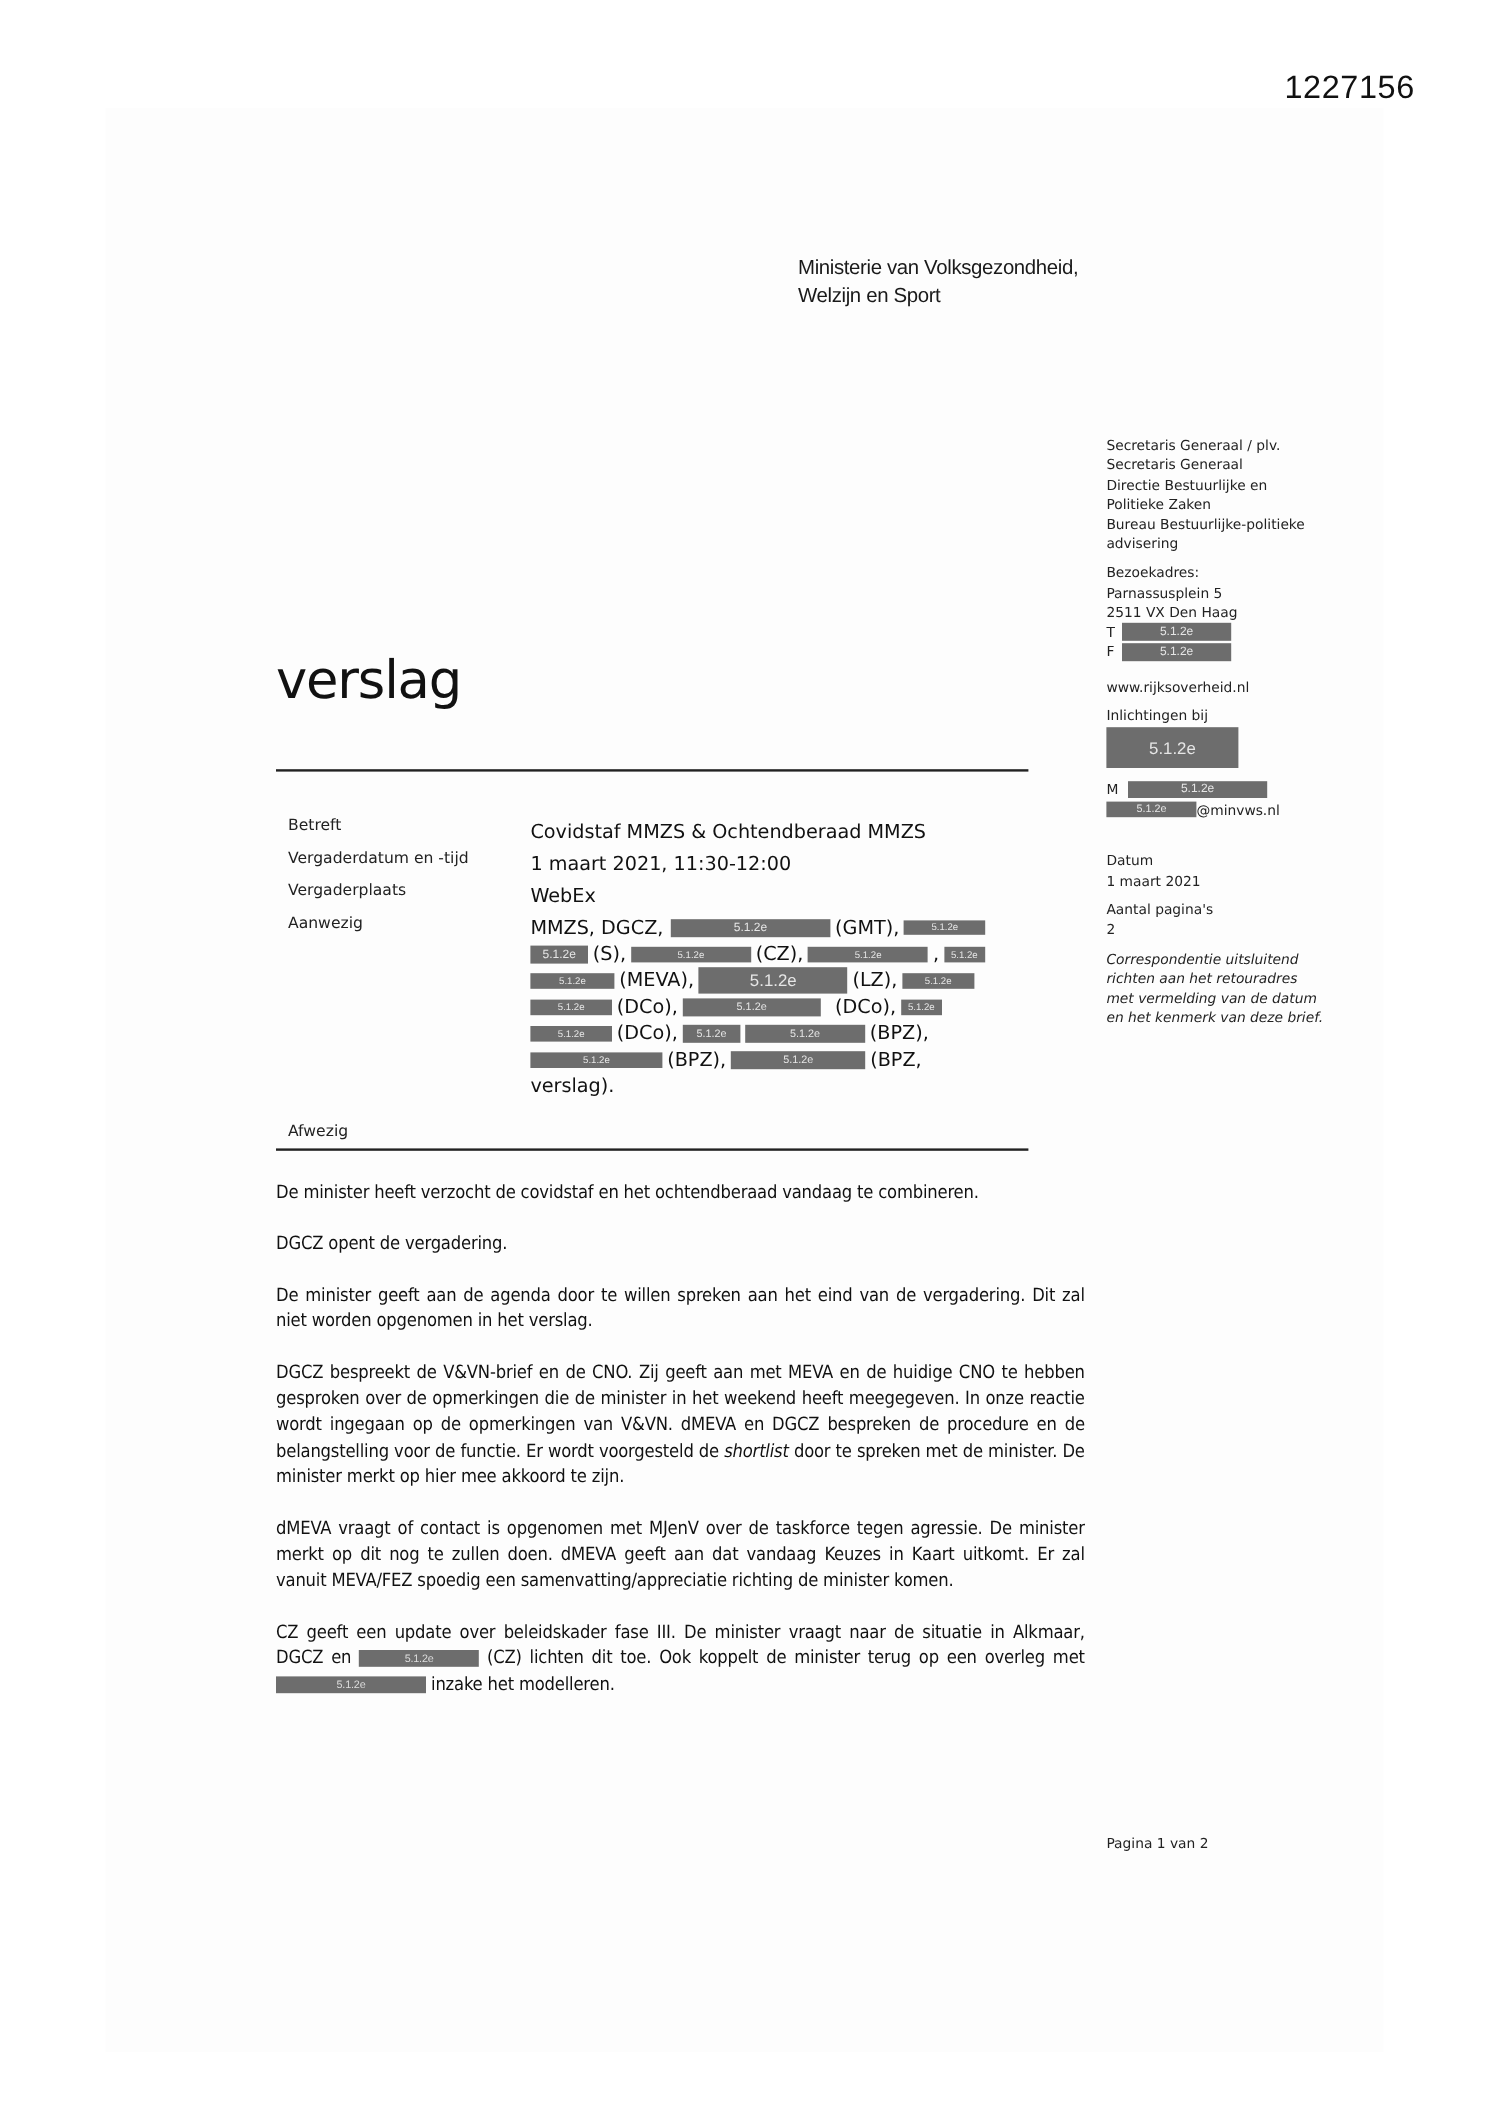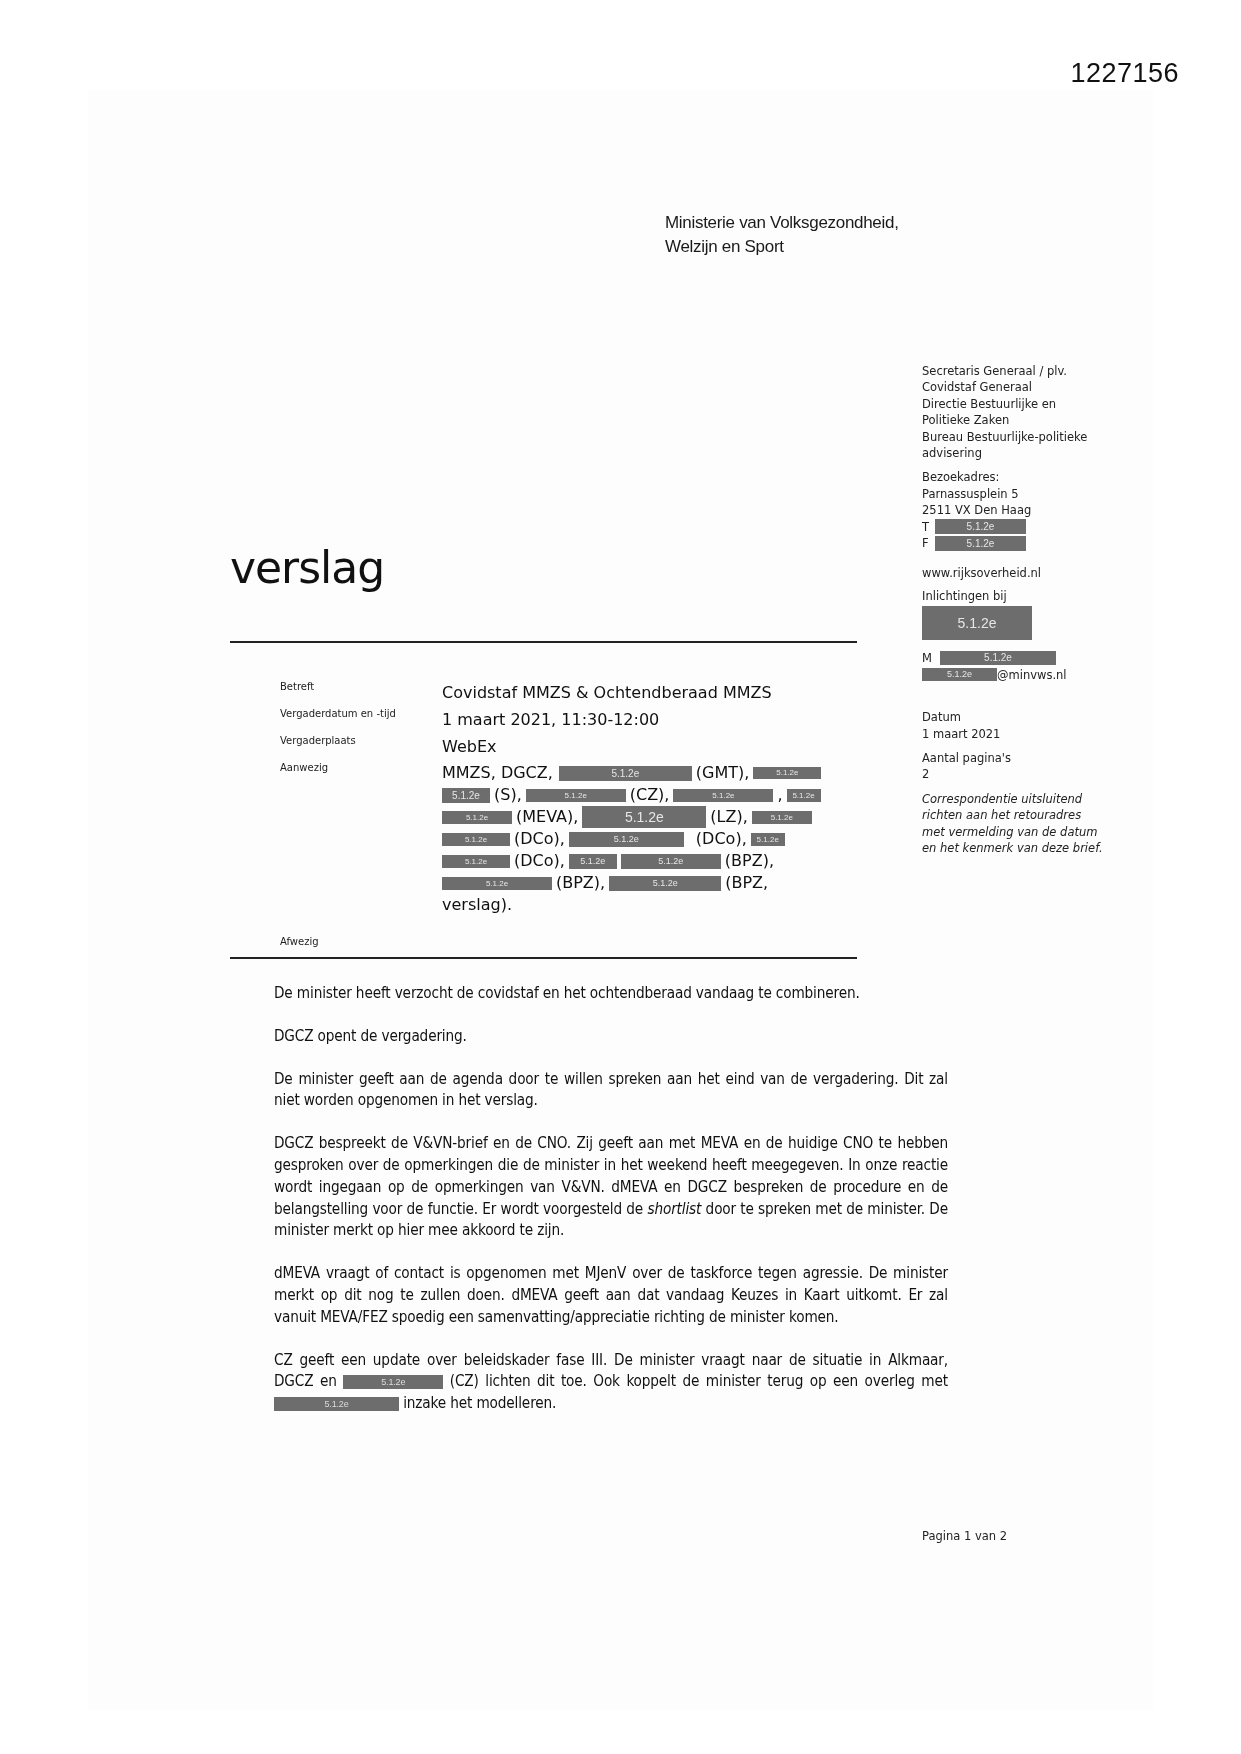"Covidstaf Generaal" div.bold { text: Covidstaf -> Secretaris }
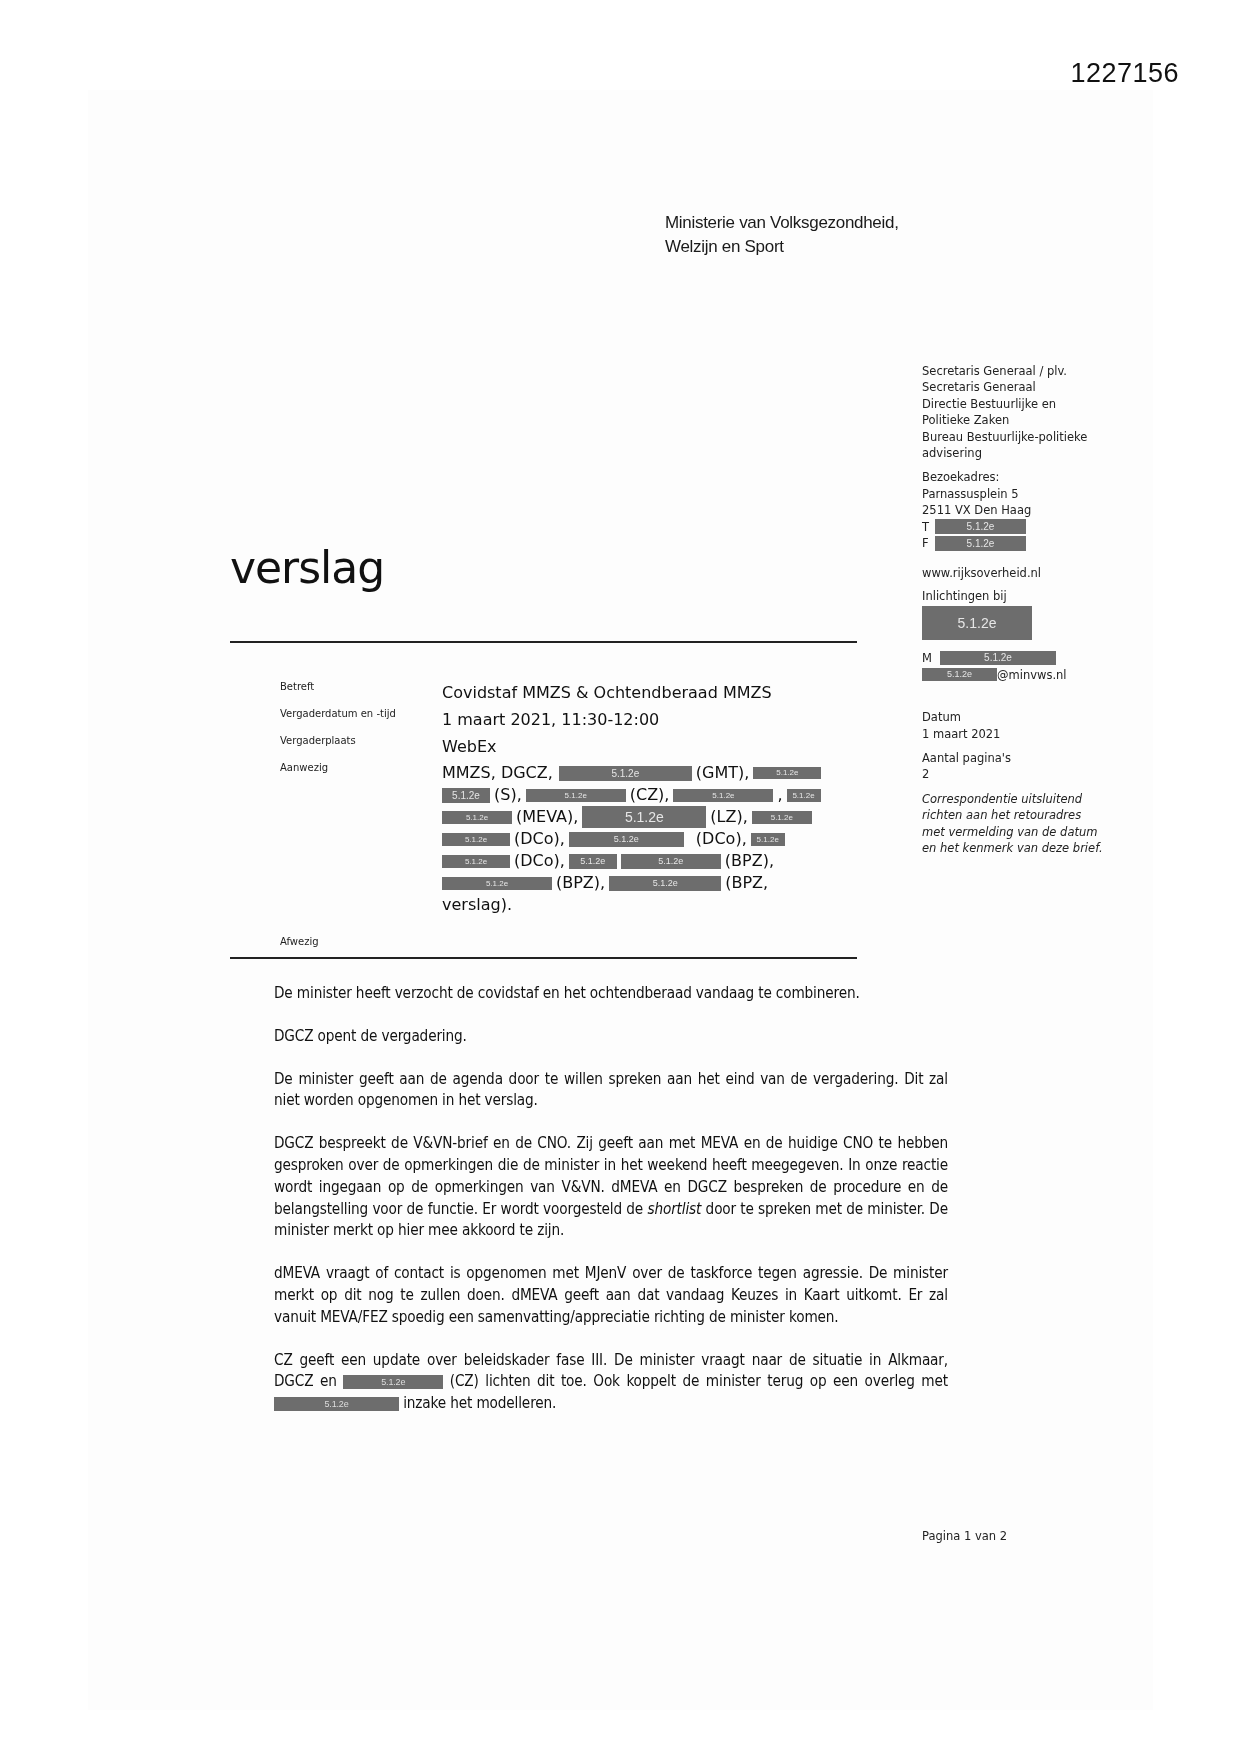"Betreft" .meta-labels { font-size: 10px -> 13px; margin-left: 40px -> none }
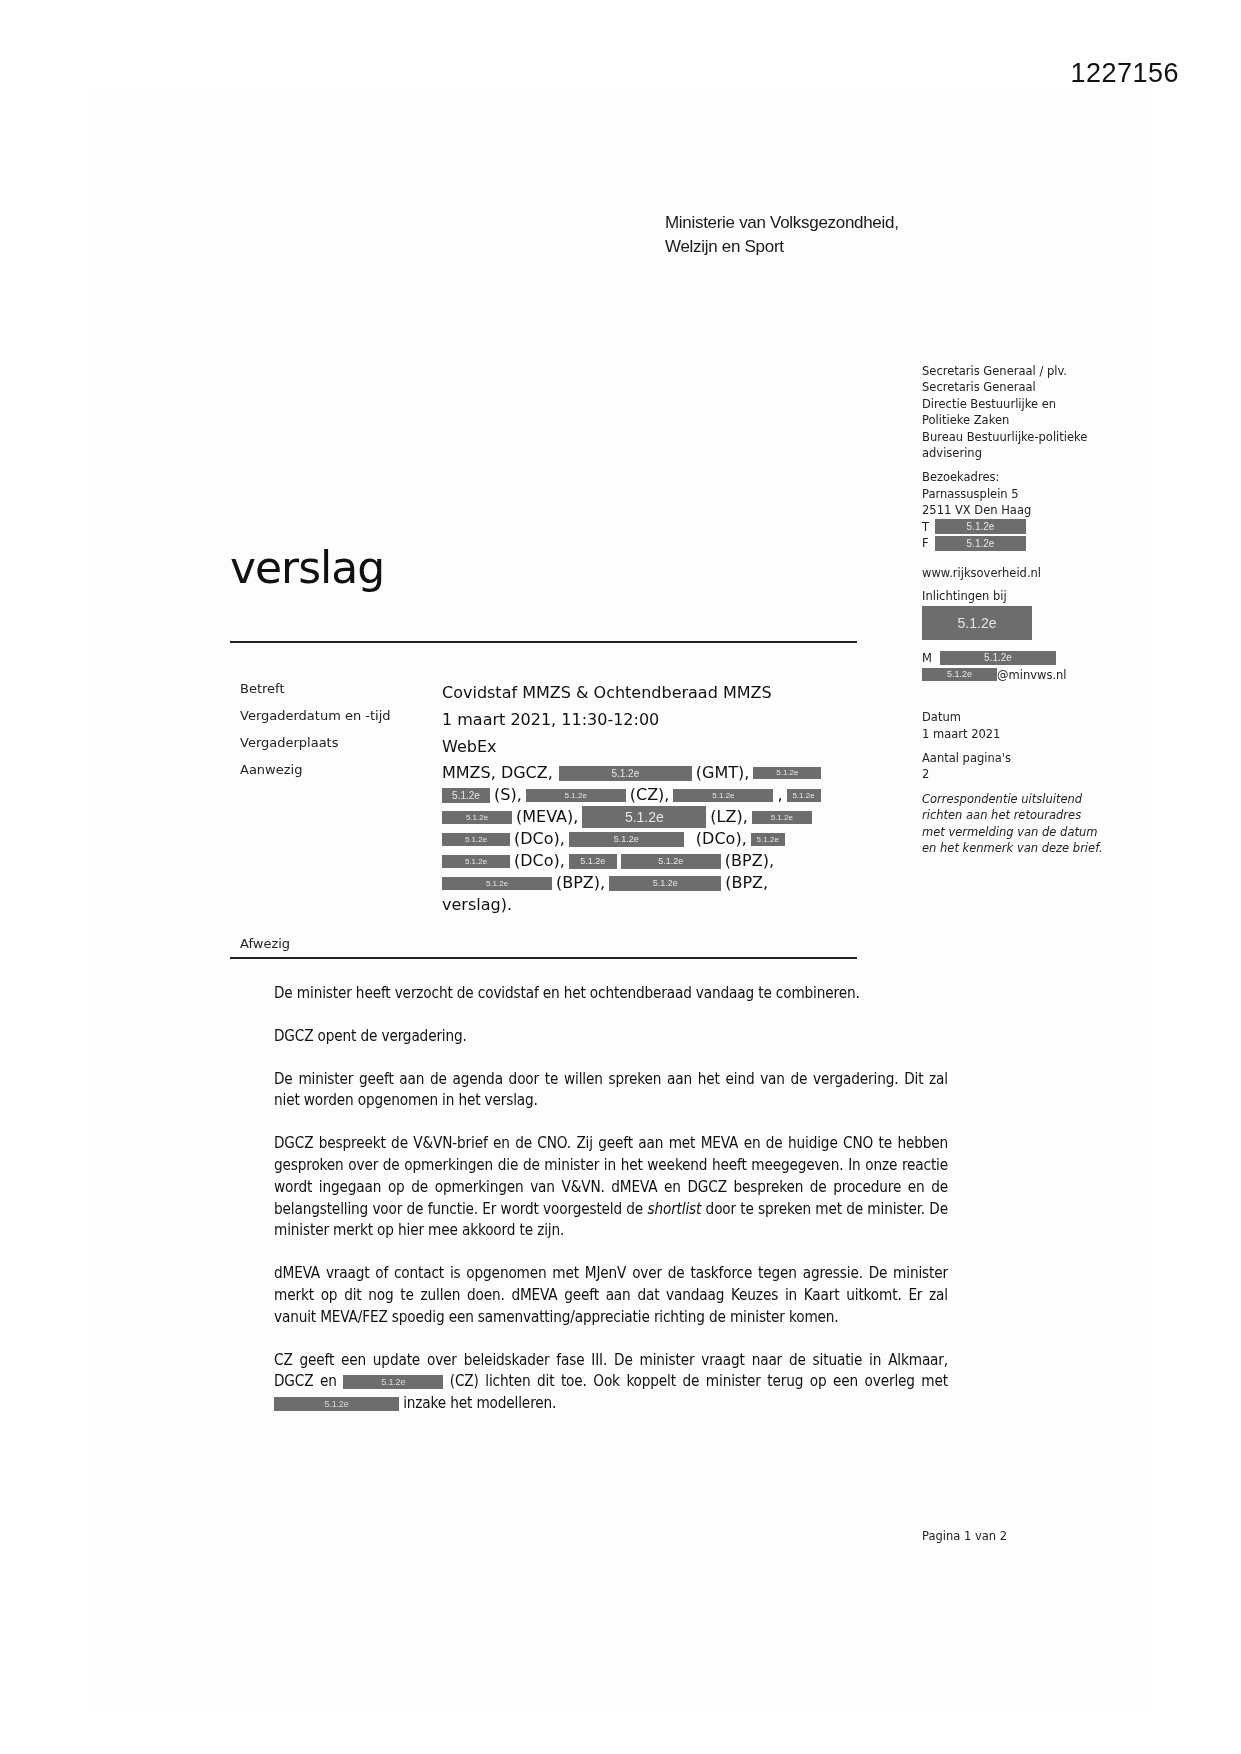"De minister heeft verzocht de" .body-text { margin-left: 44px -> none }
